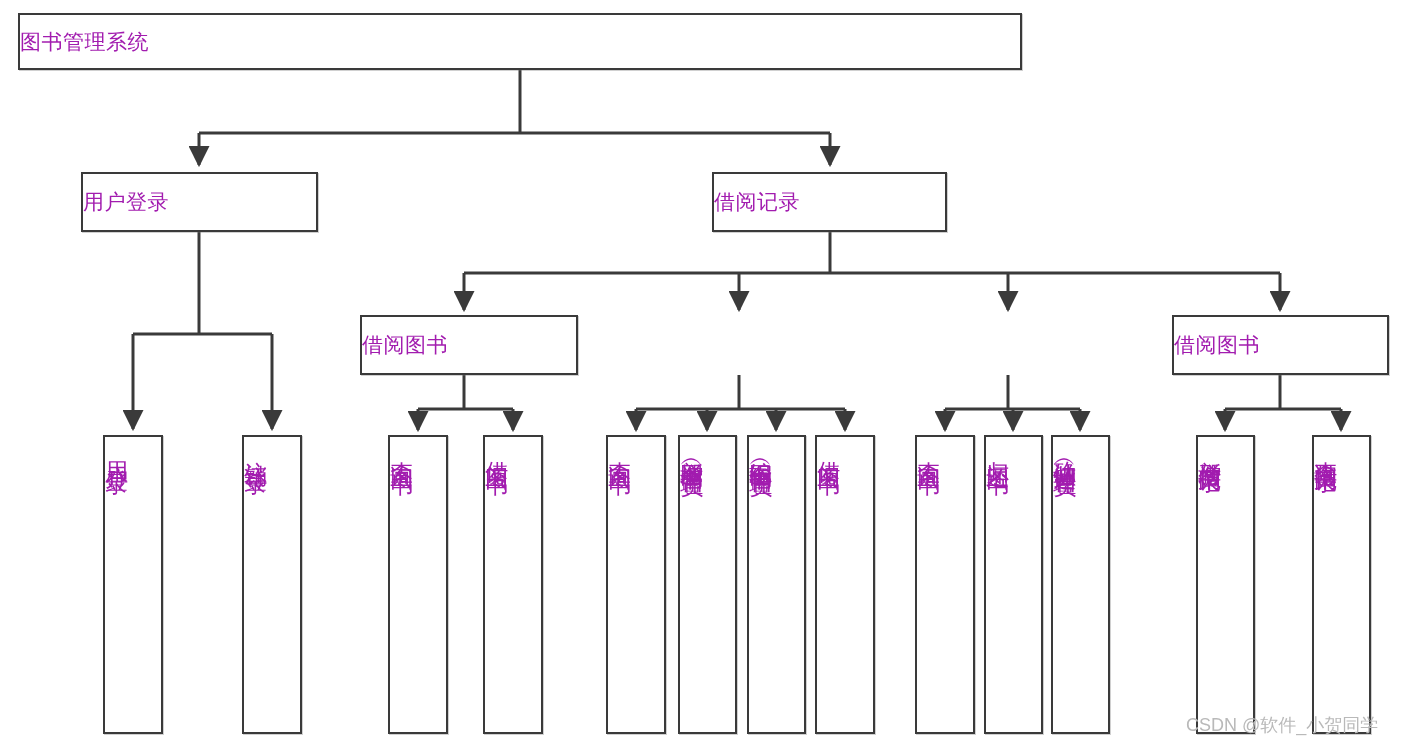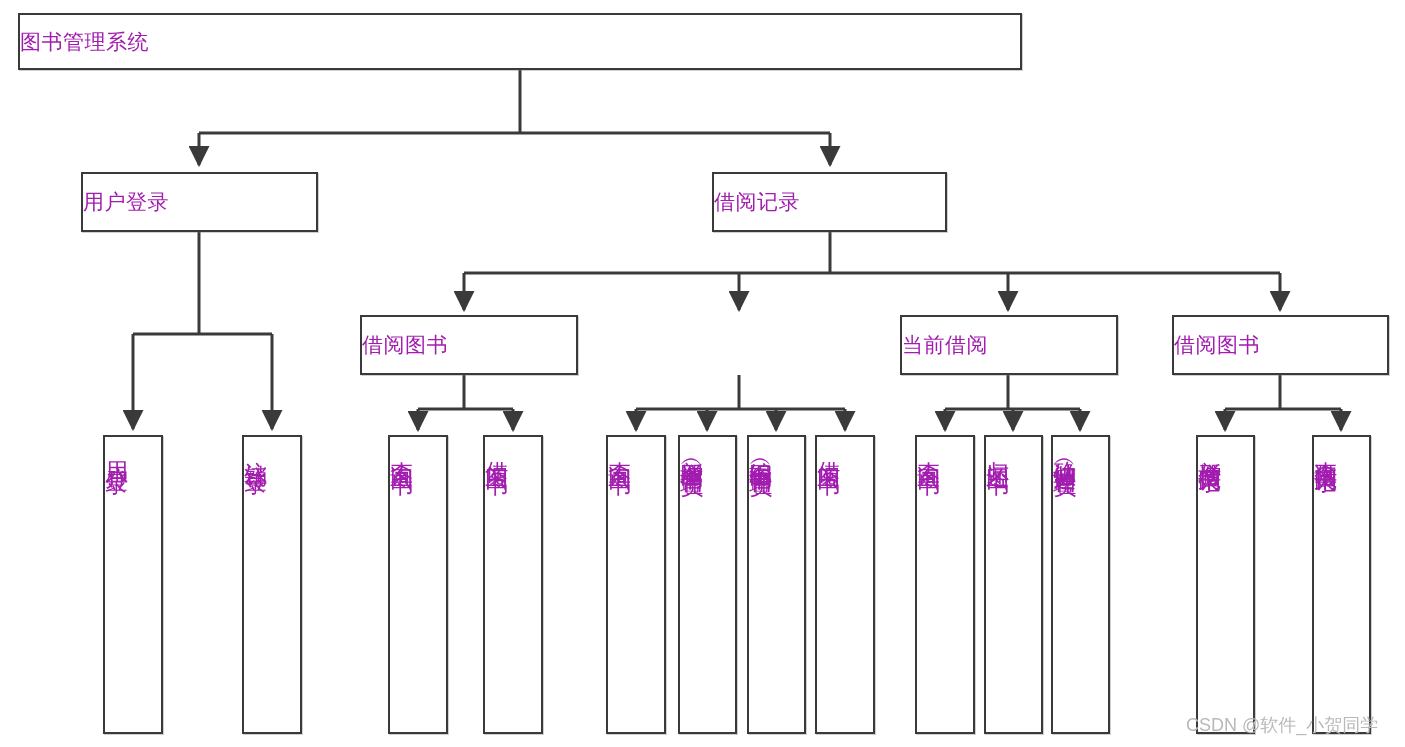"当前借阅" div.node { html: <div> <span>当前借阅</span> </div> -> none }
